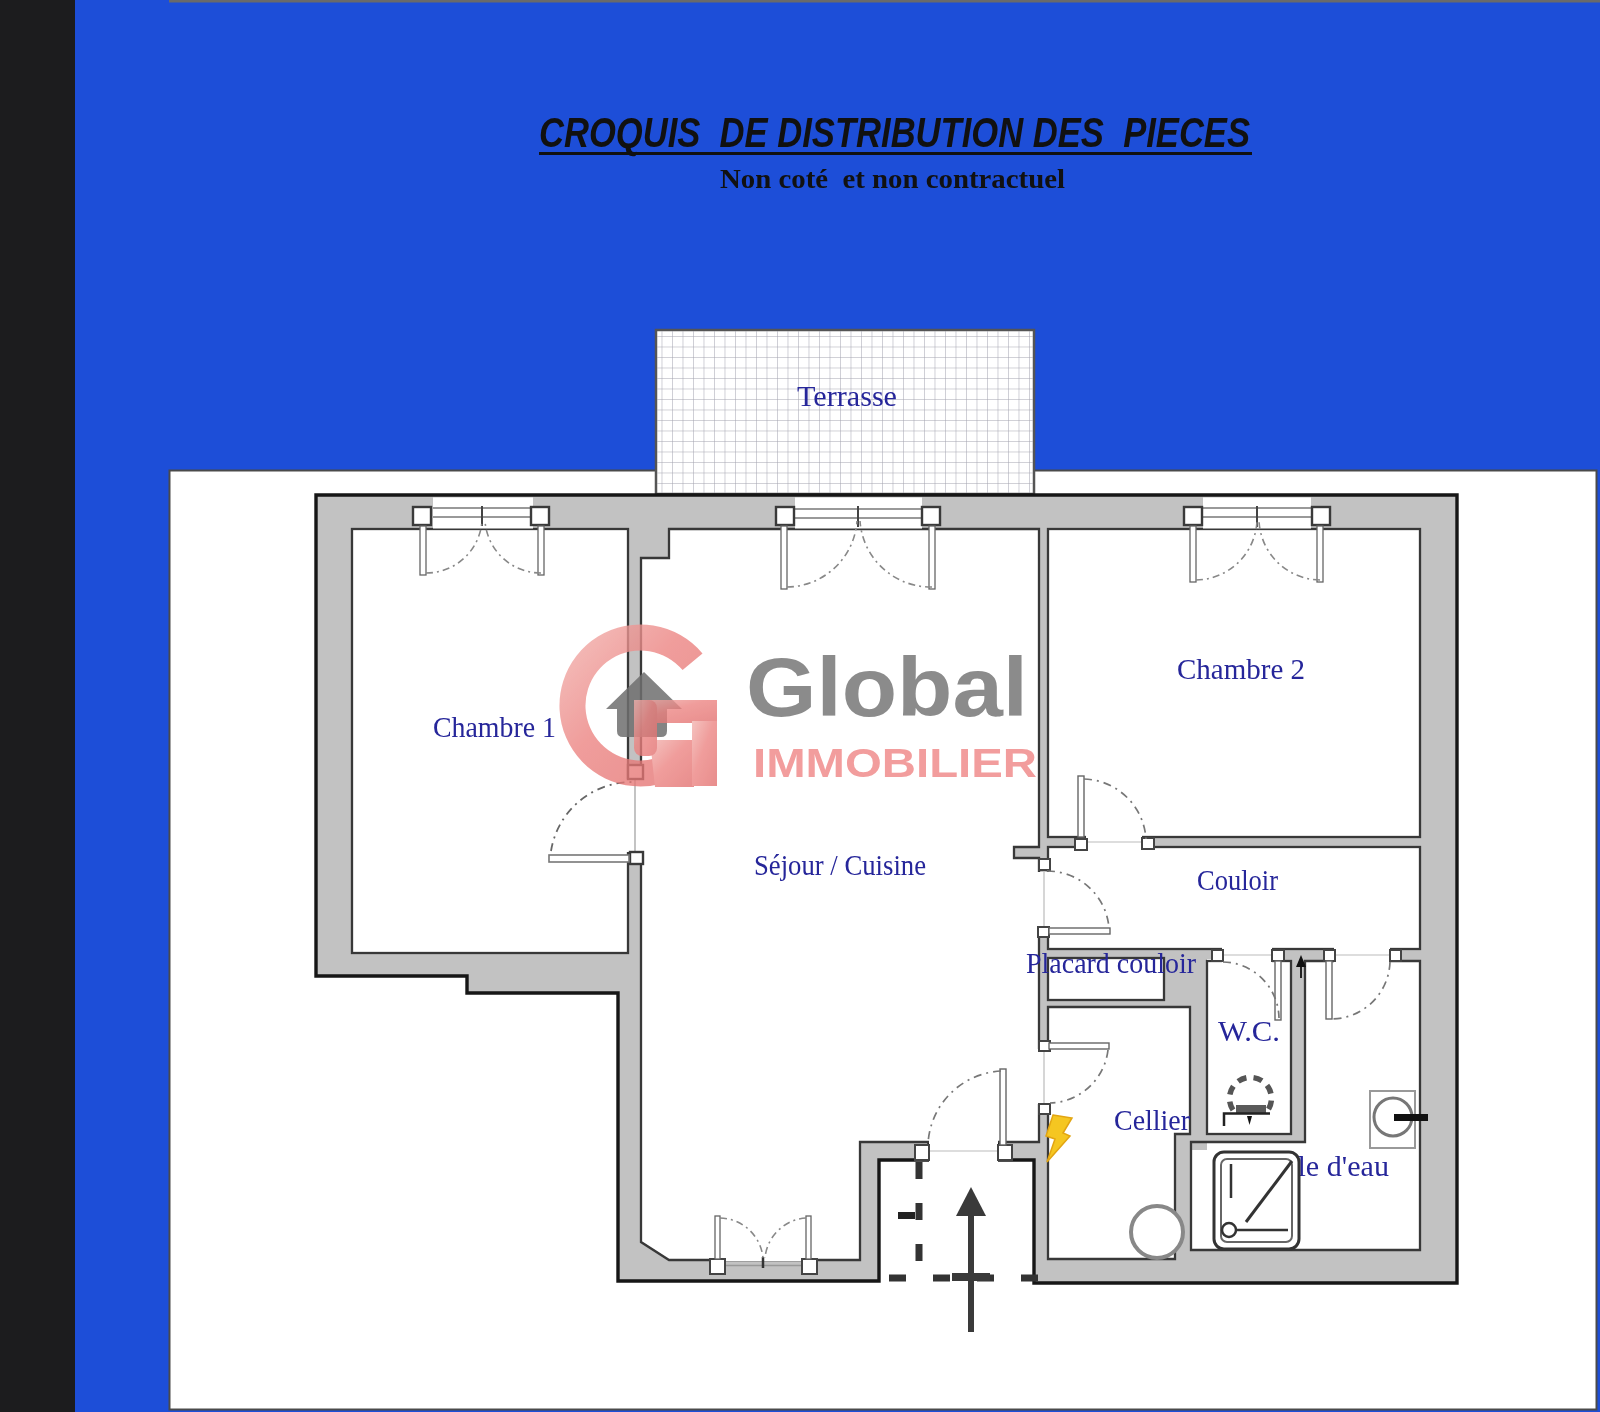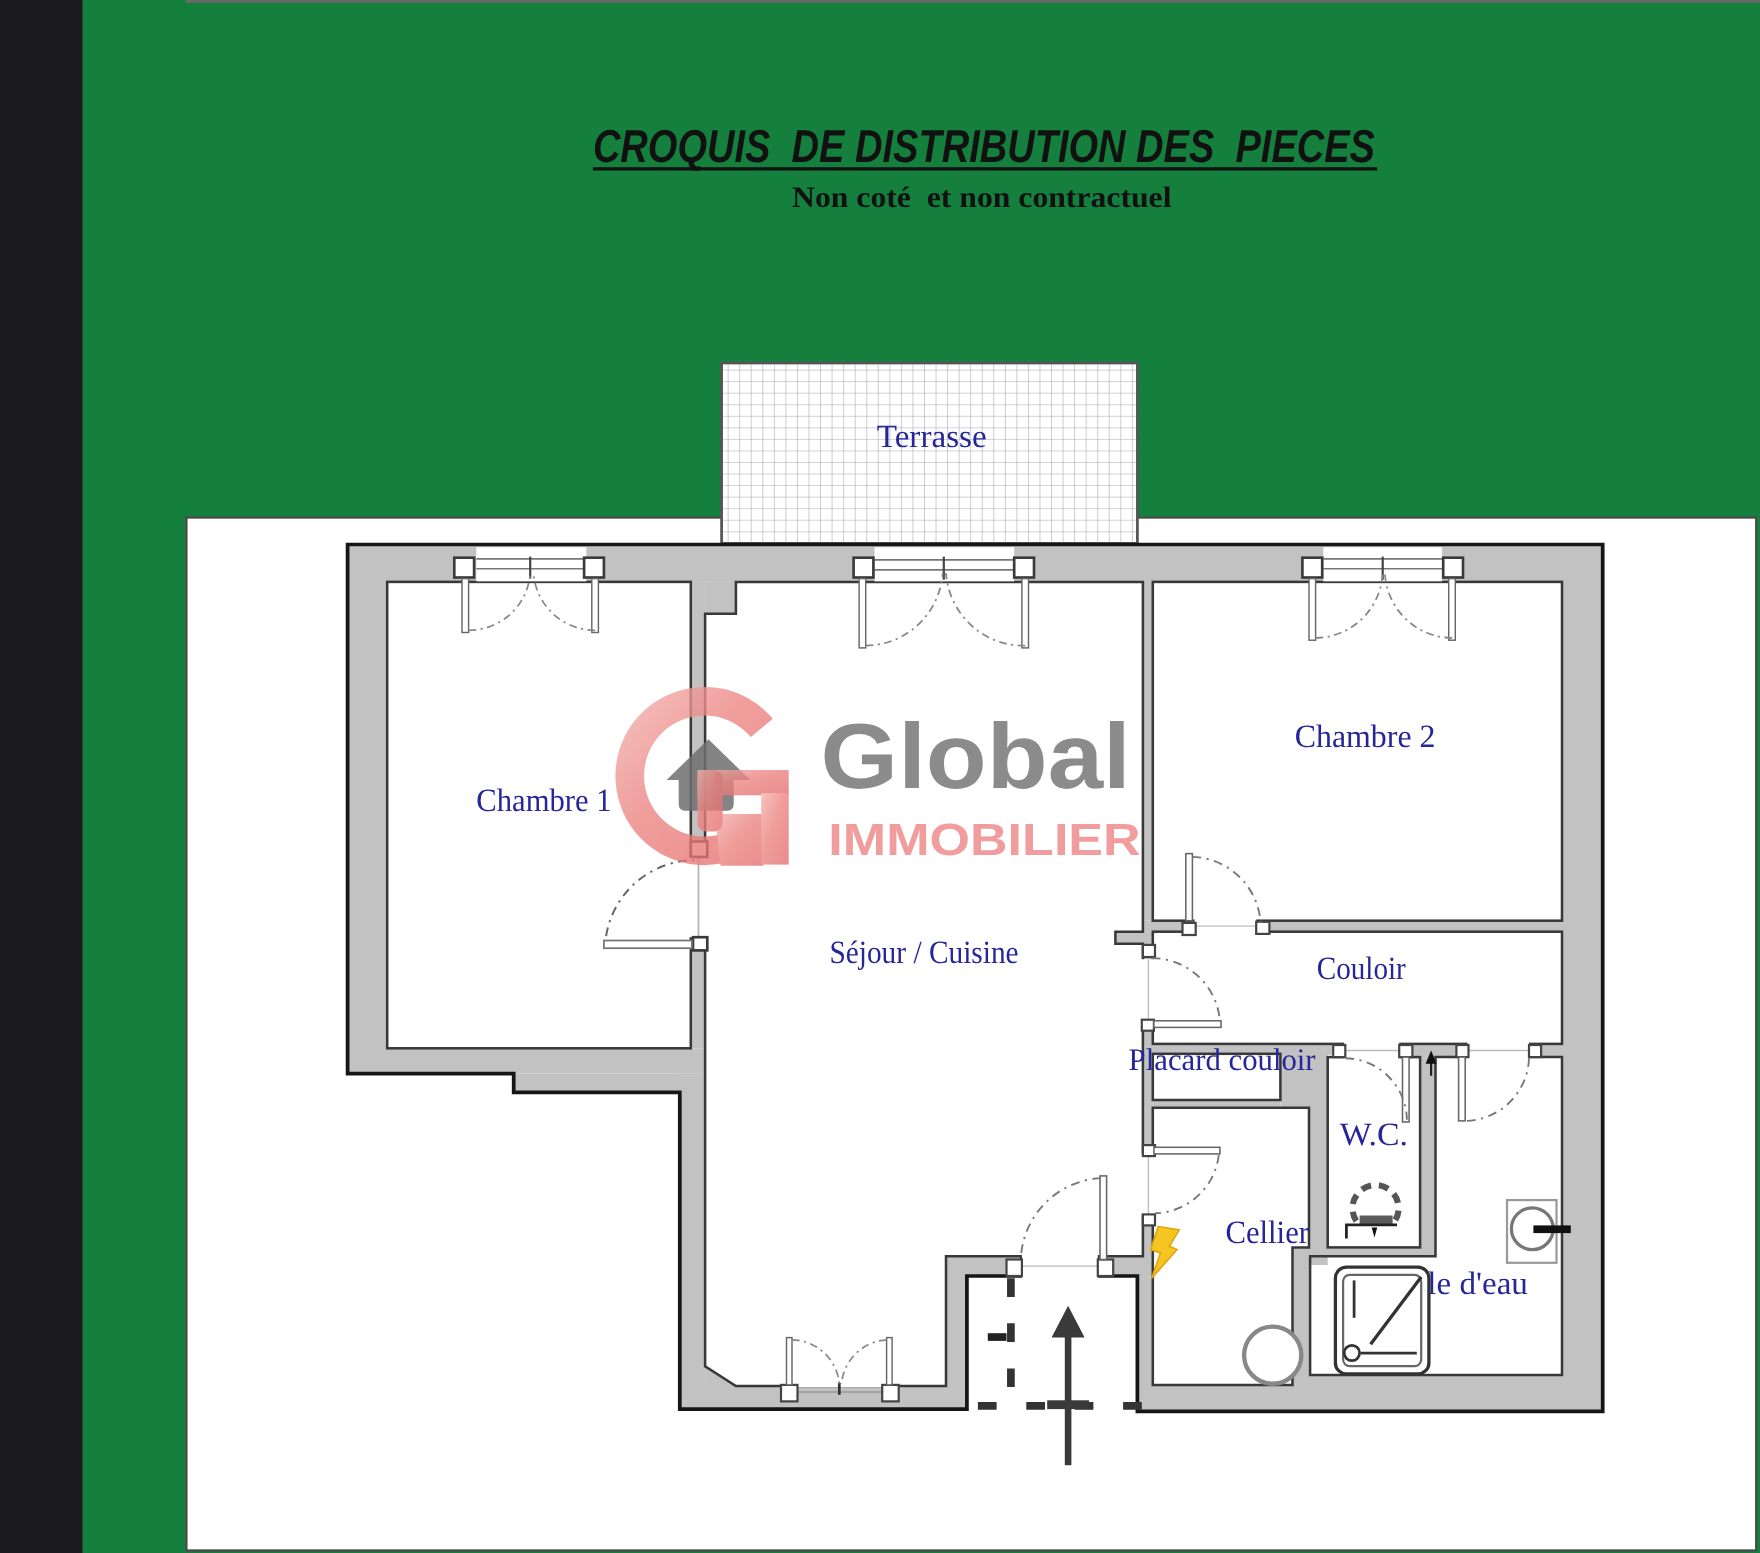"CROQUIS DE DISTRIBUTION DES PIECES" #page { background: #15803d -> #1d4ed8 }
